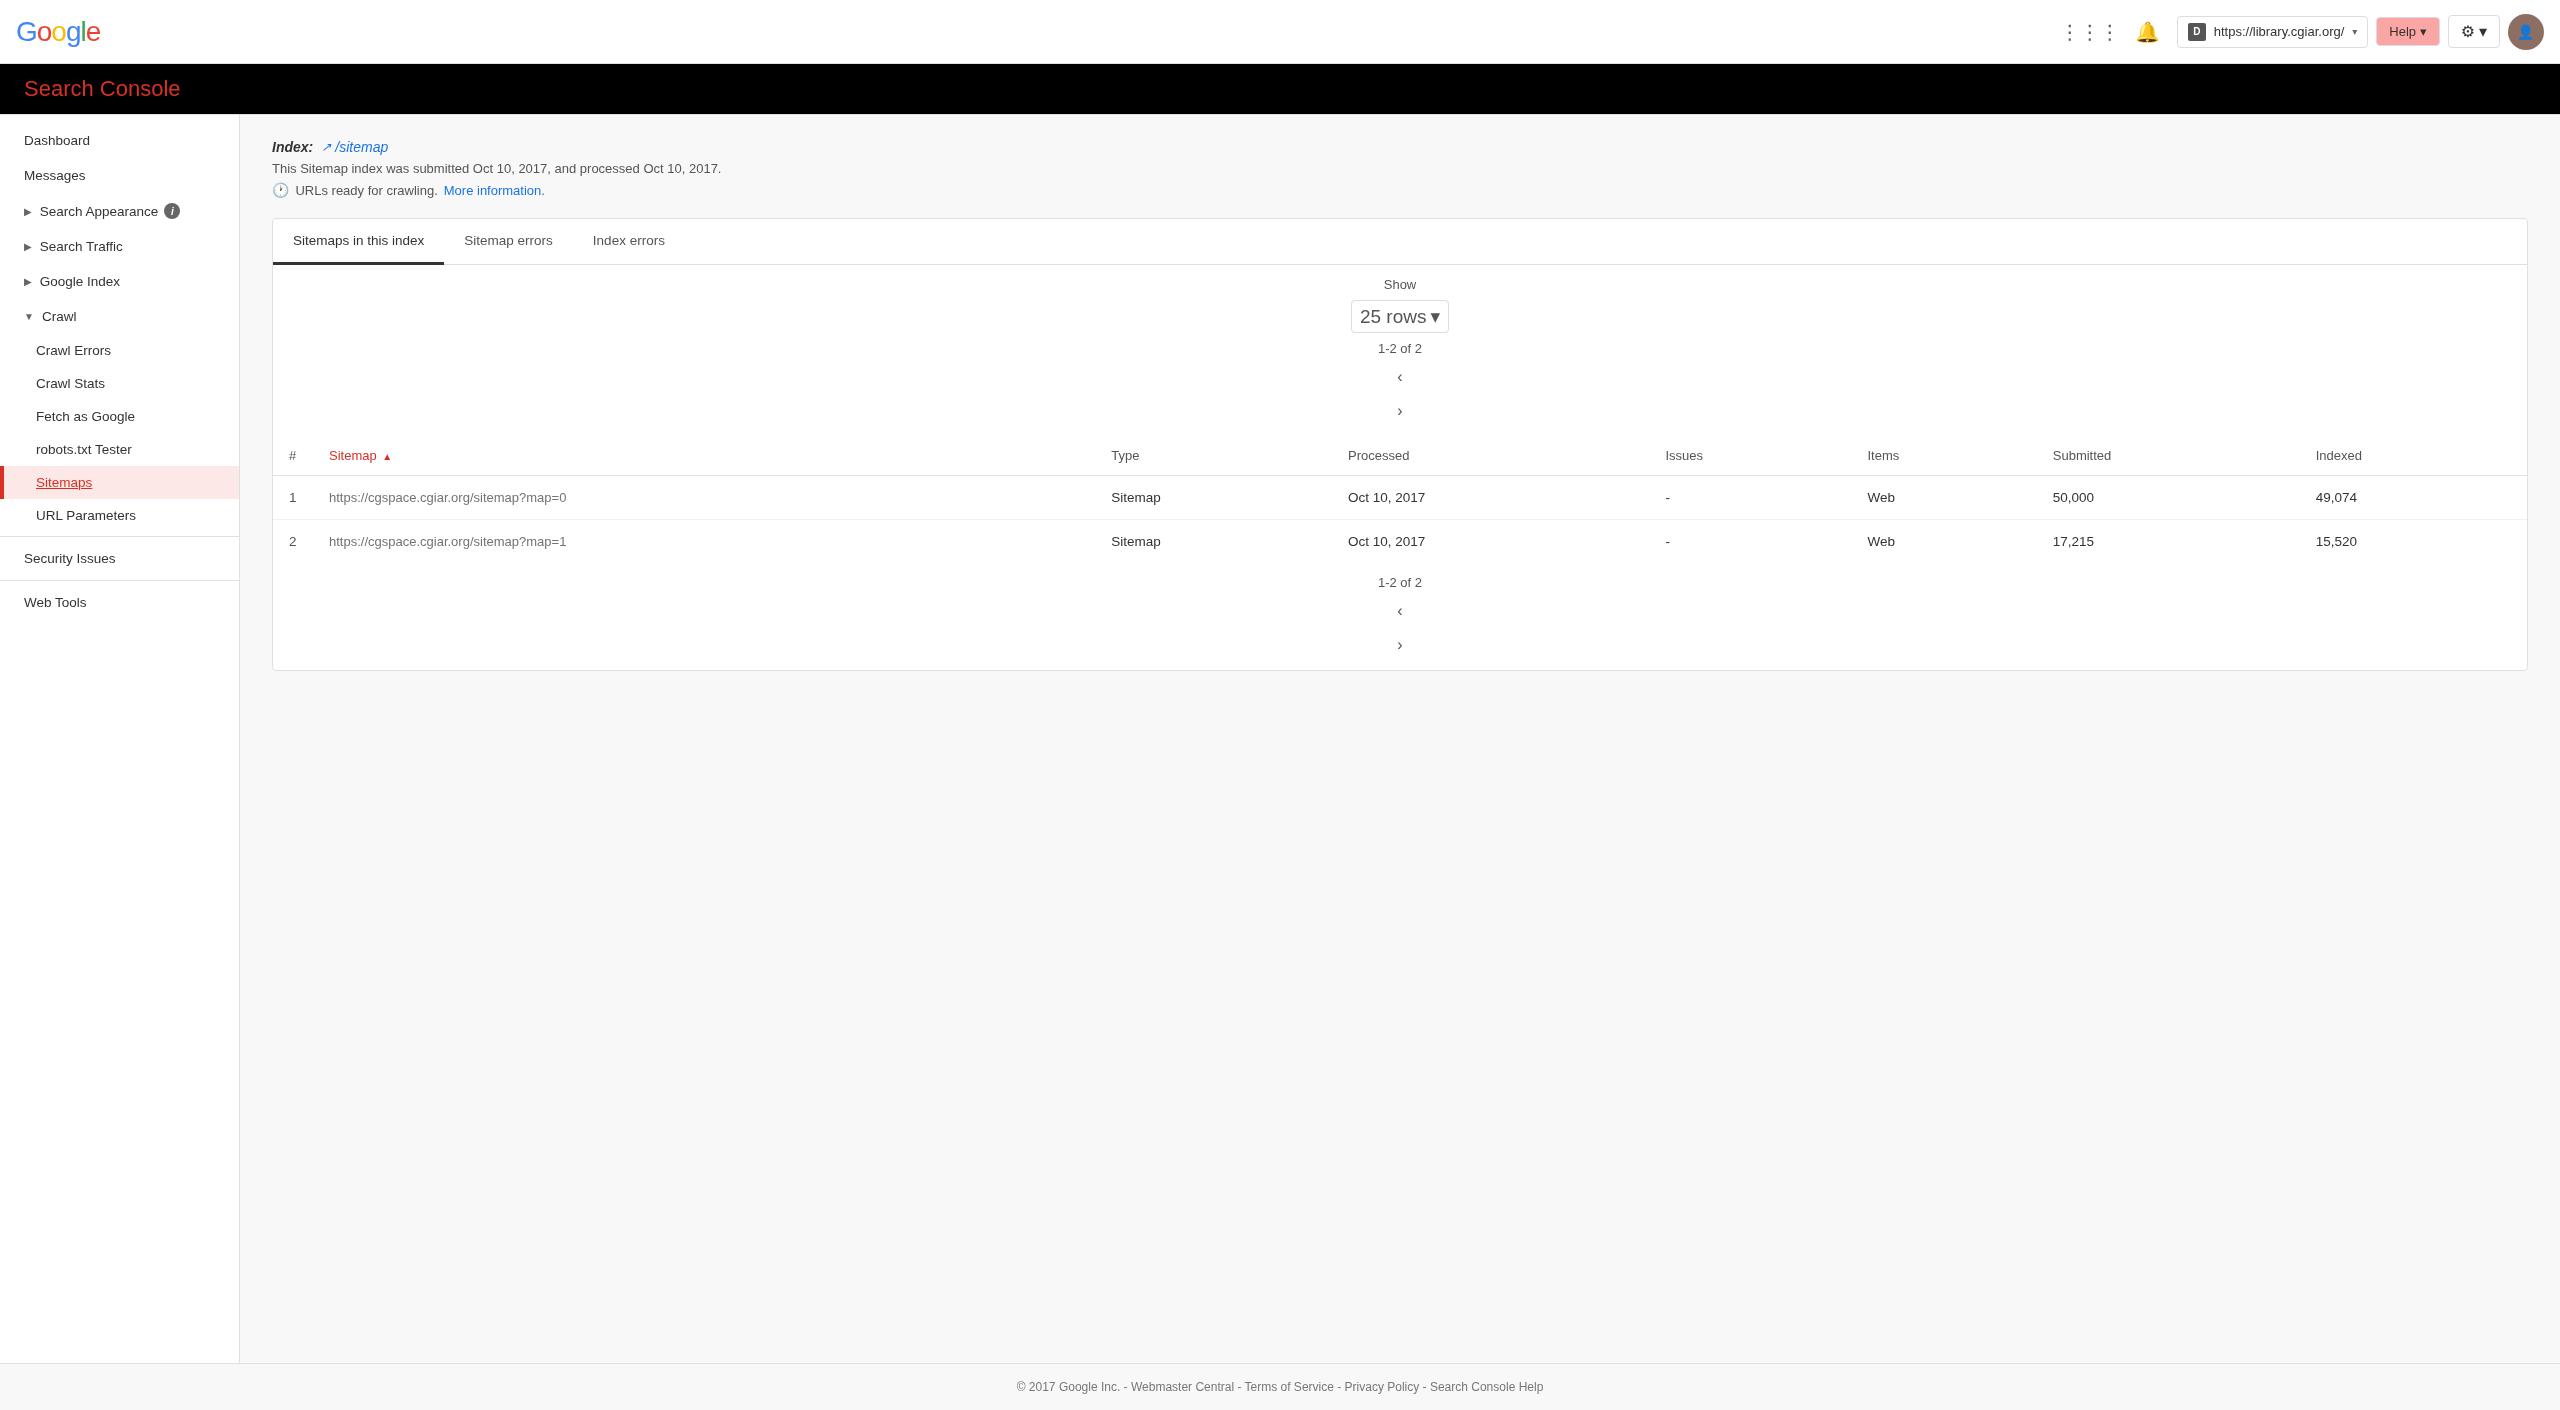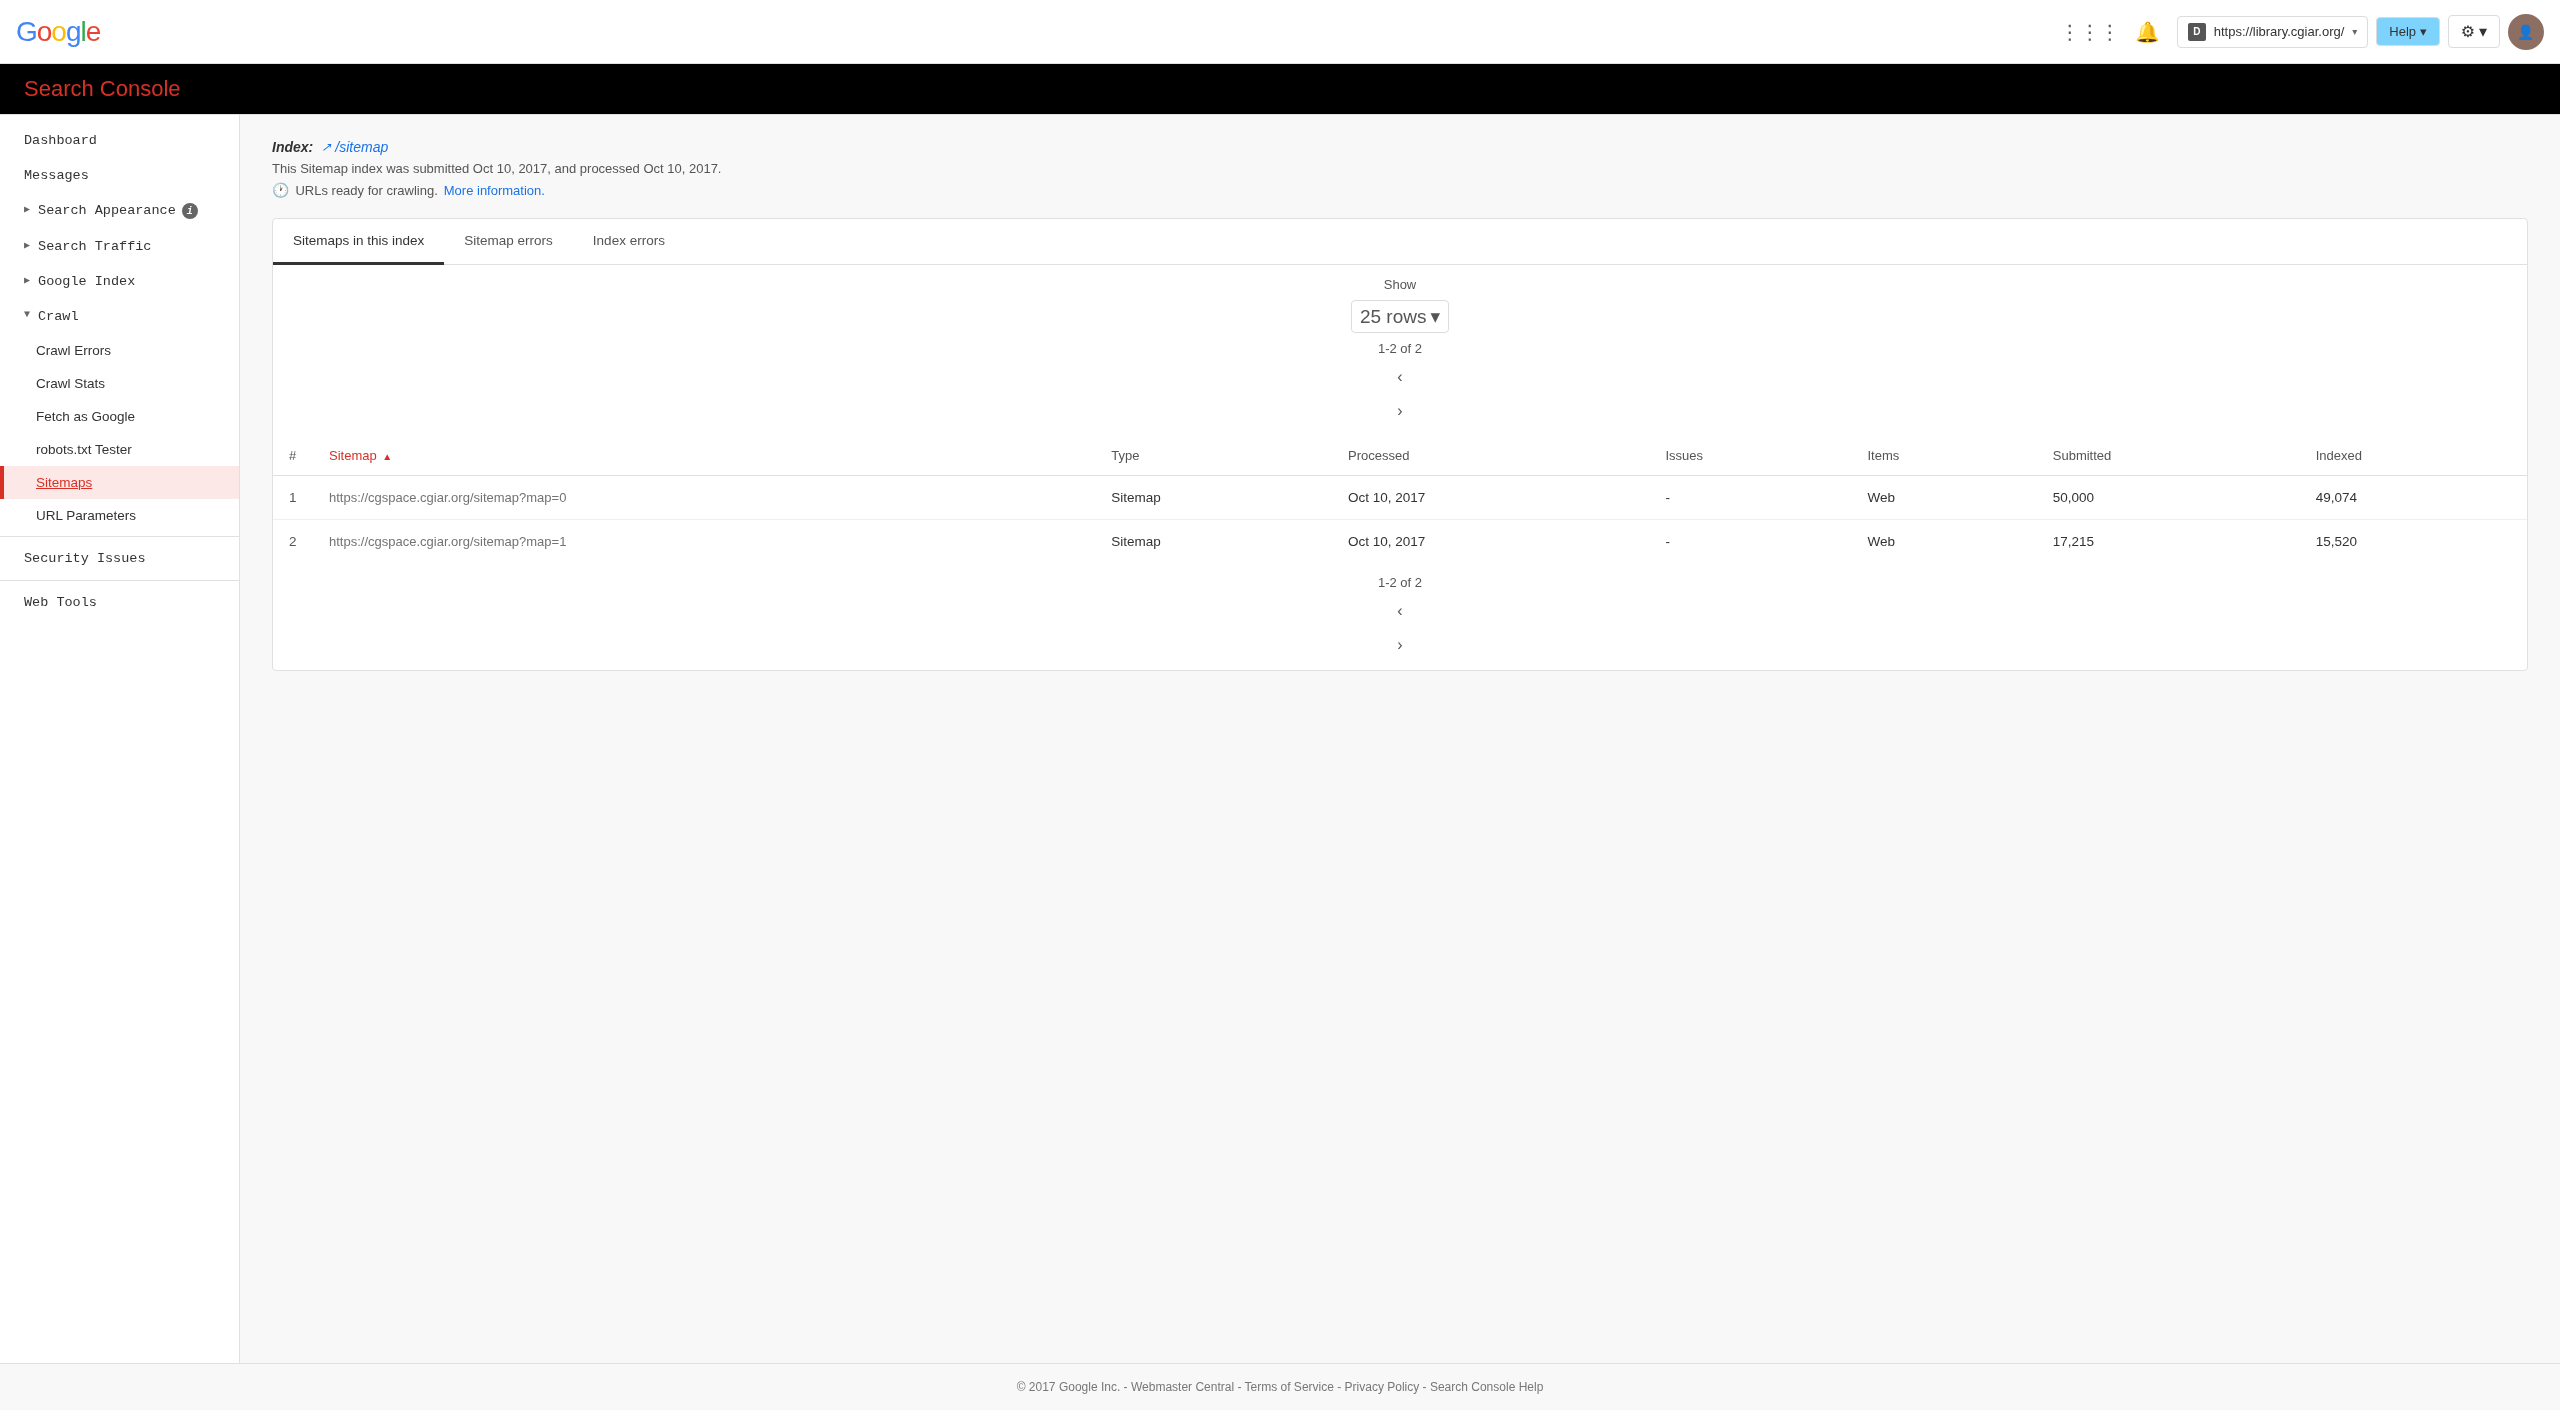"Help" .help-btn { background: #7dd3fc -> #fca5a5 }
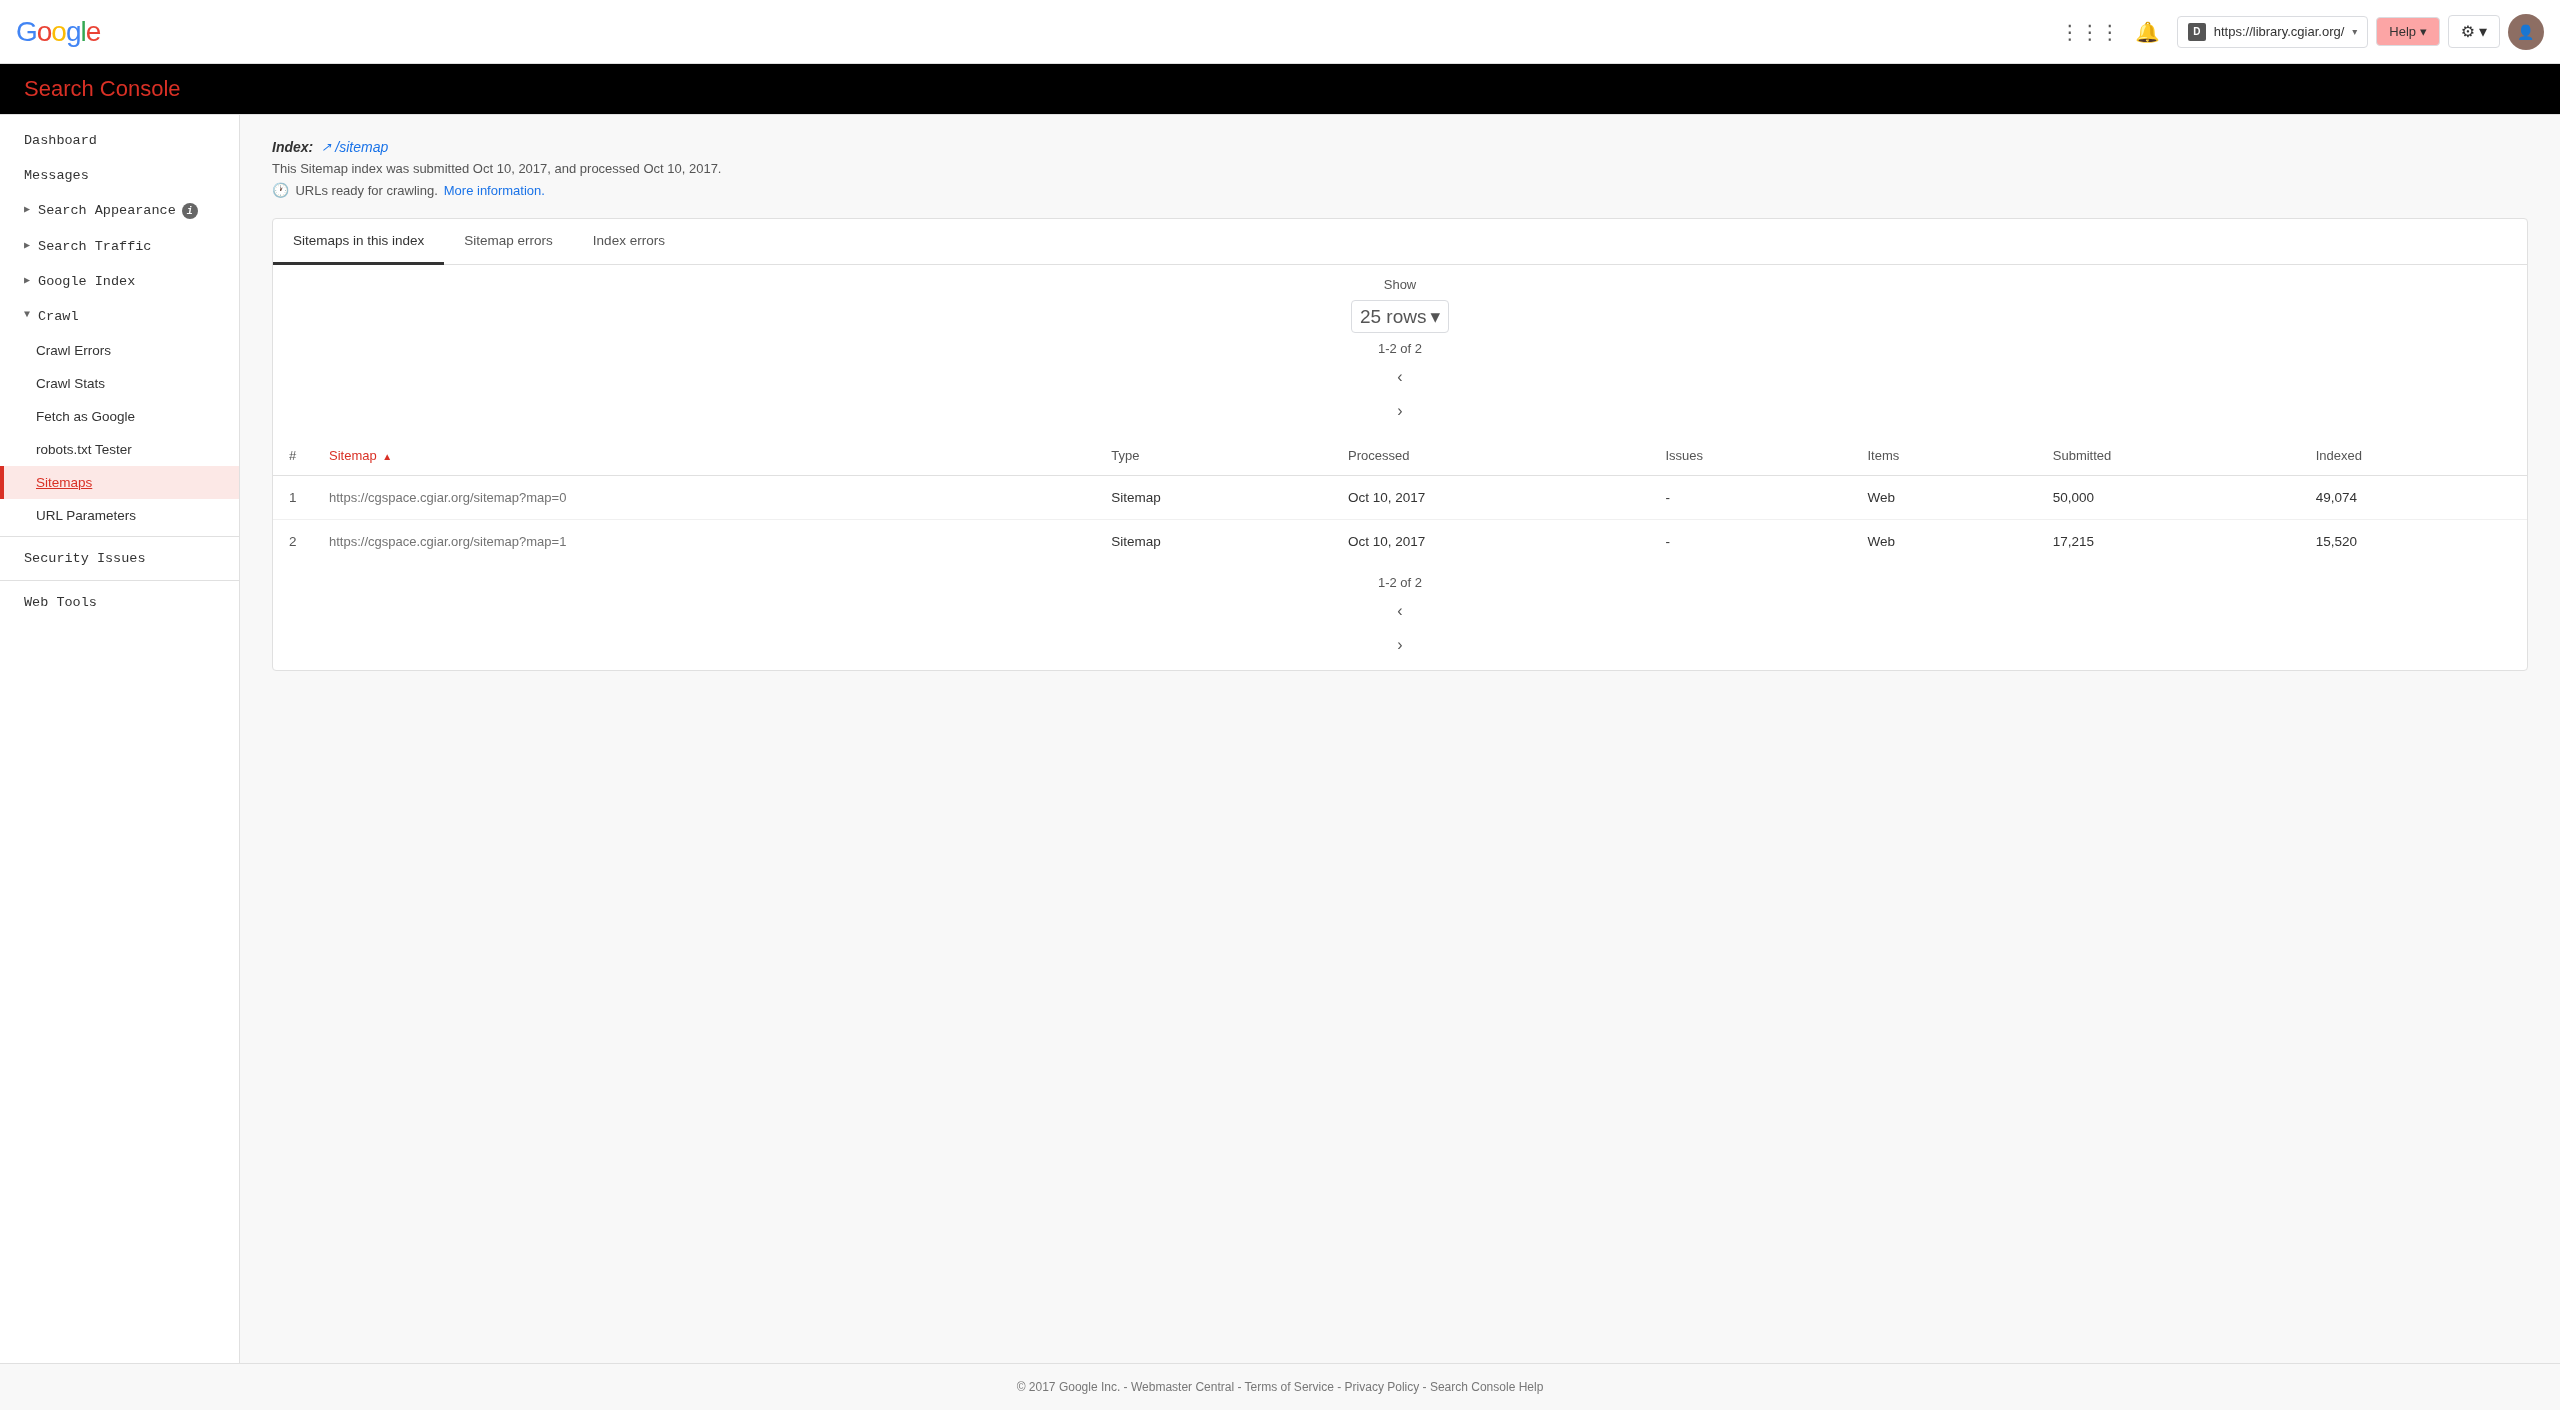"Dashboard" .sidebar-item { align-items: flex-start -> center; font-family: Liberation Mono, monospace -> none }
